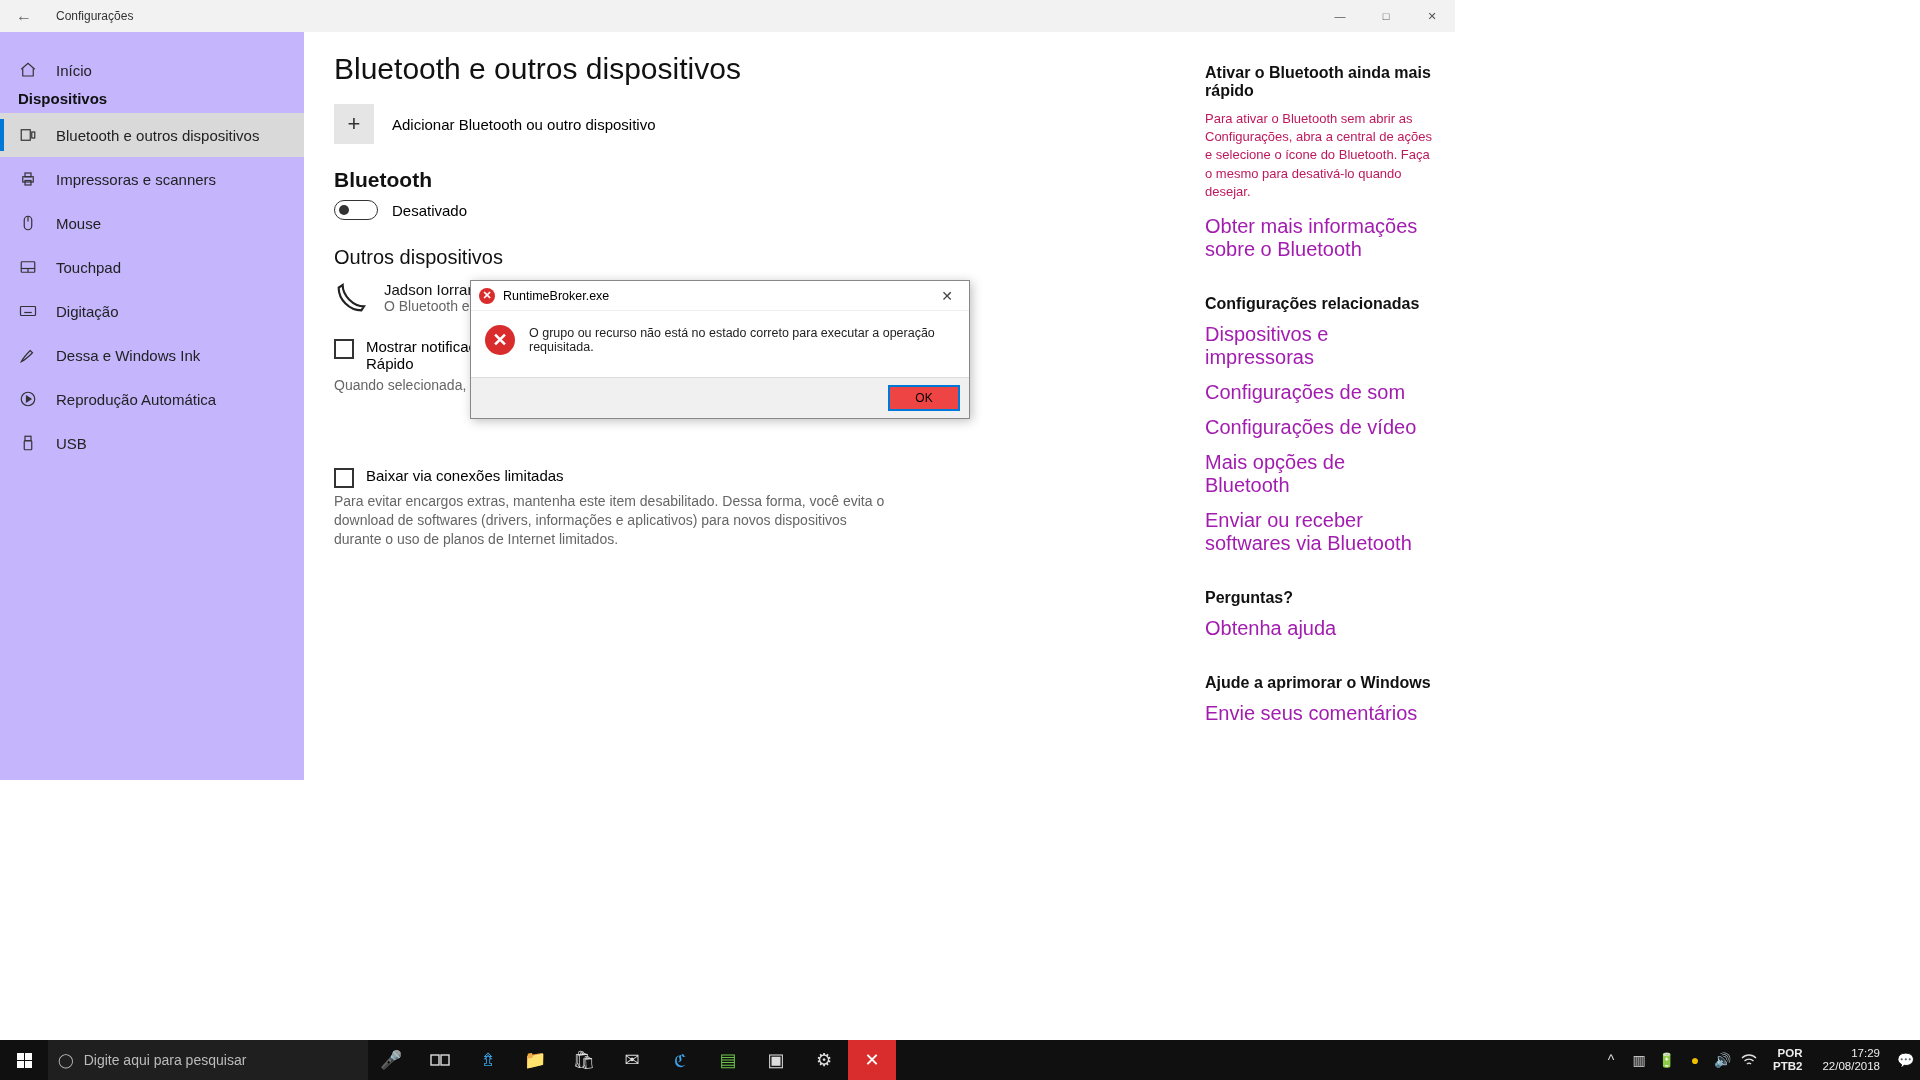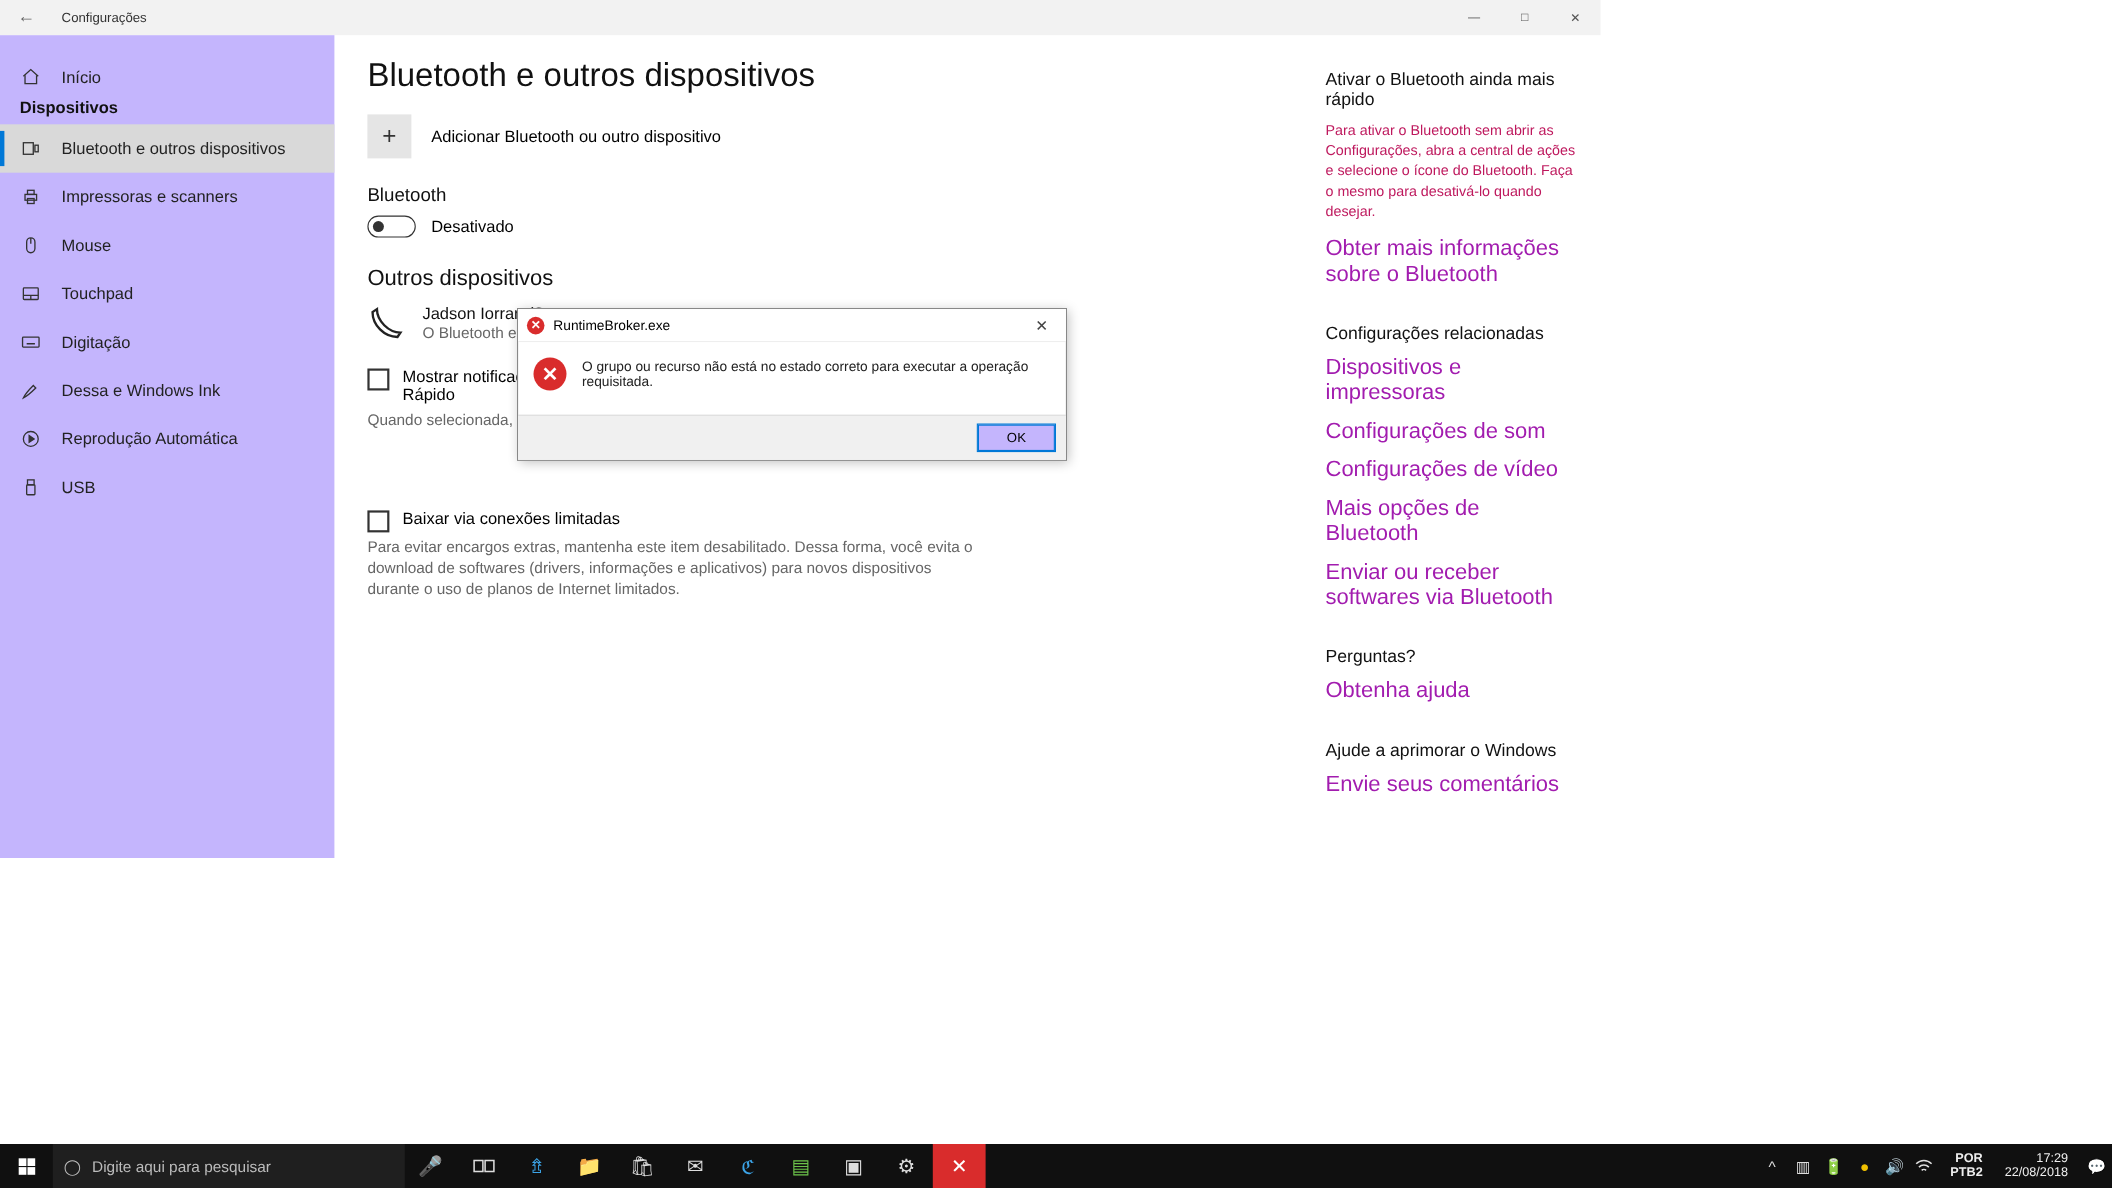"Ativar o Bluetooth ainda mais" .rightcol h3 { font-weight: 400 -> 700 }
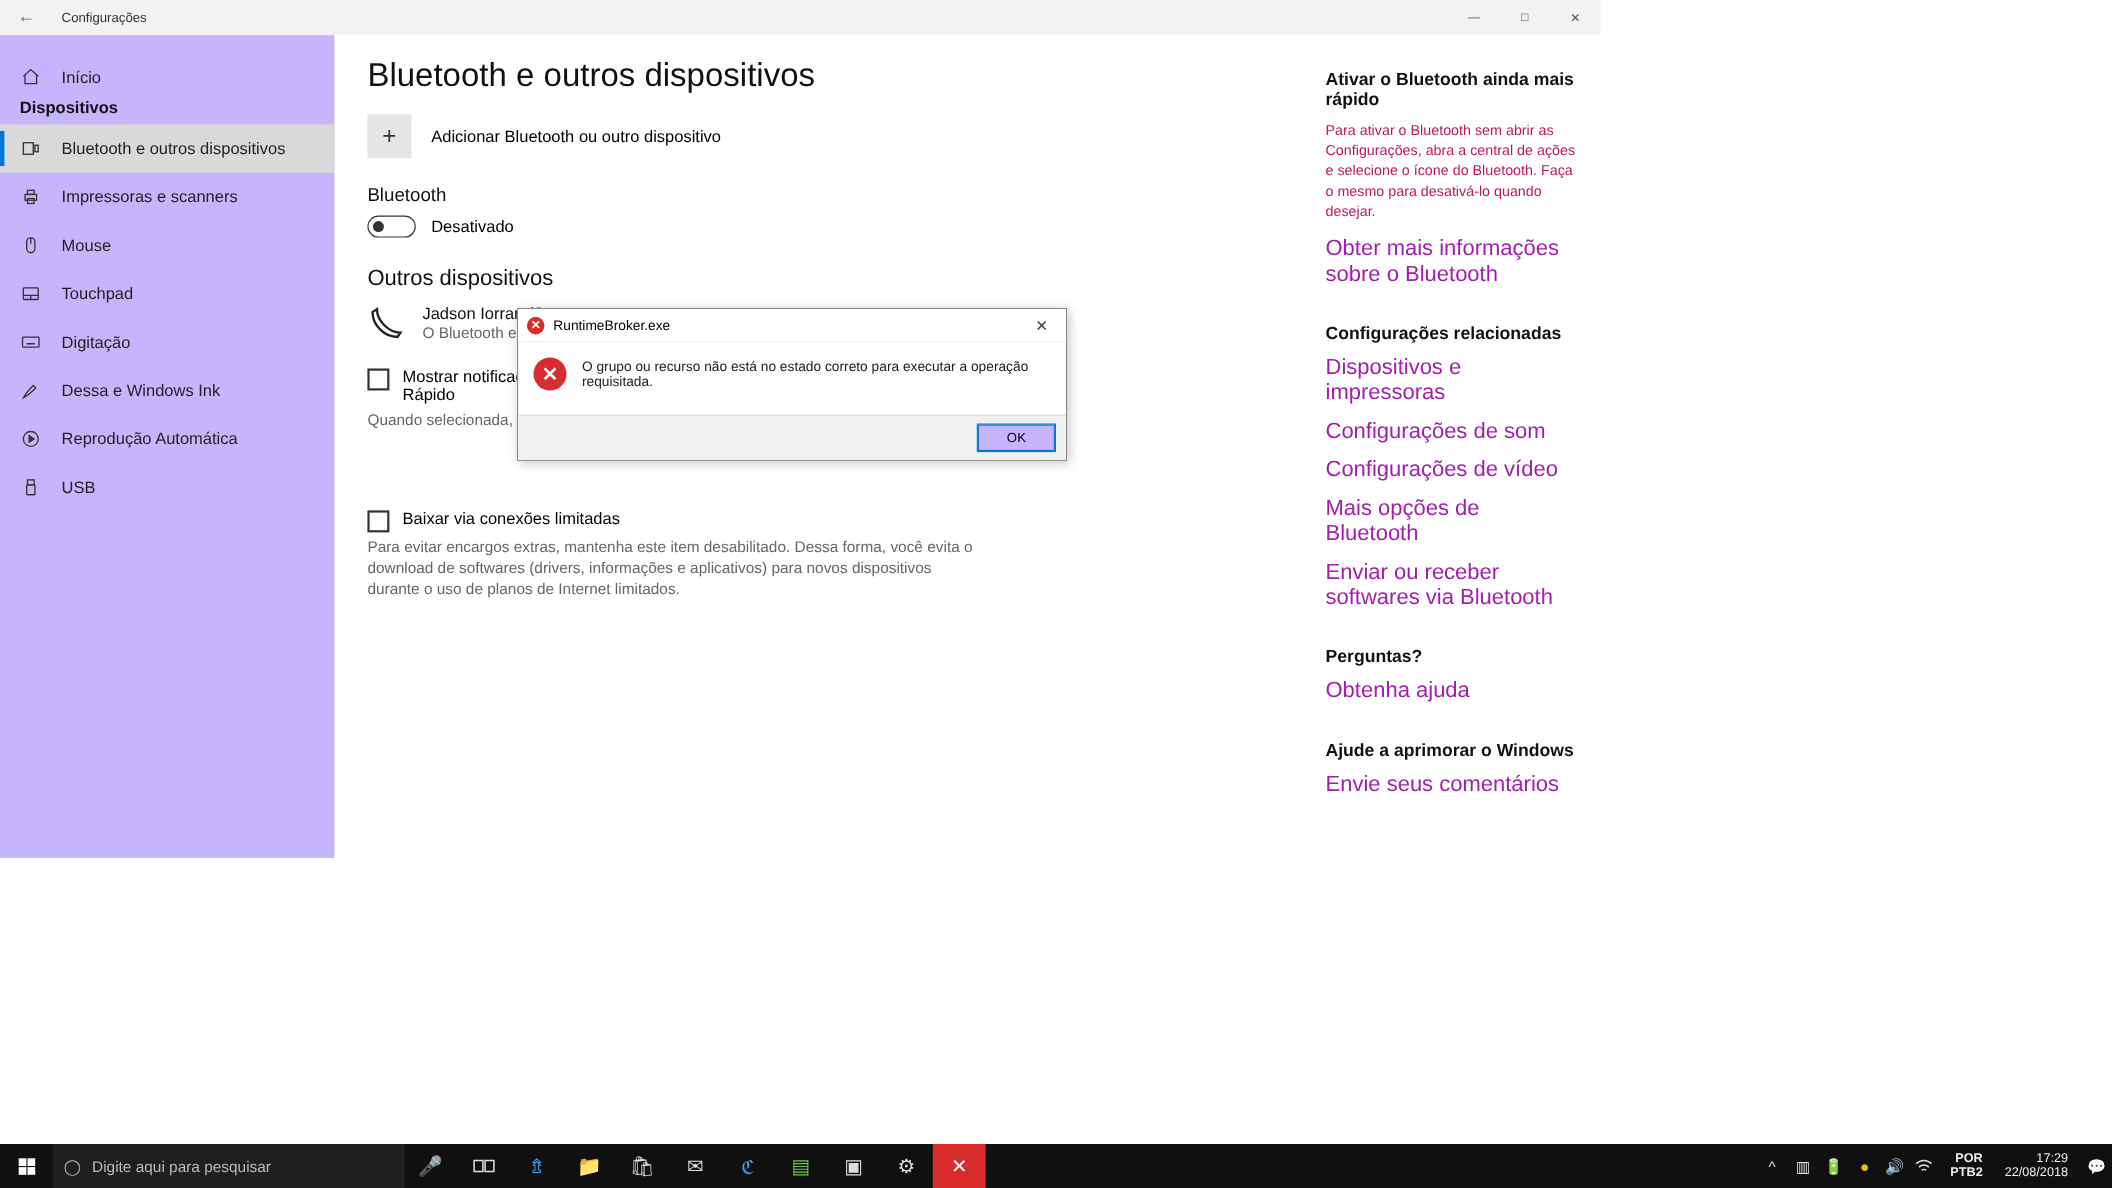"Bluetooth" .sect-h { font-size: 17px -> 21px; font-weight: 400 -> 700 }
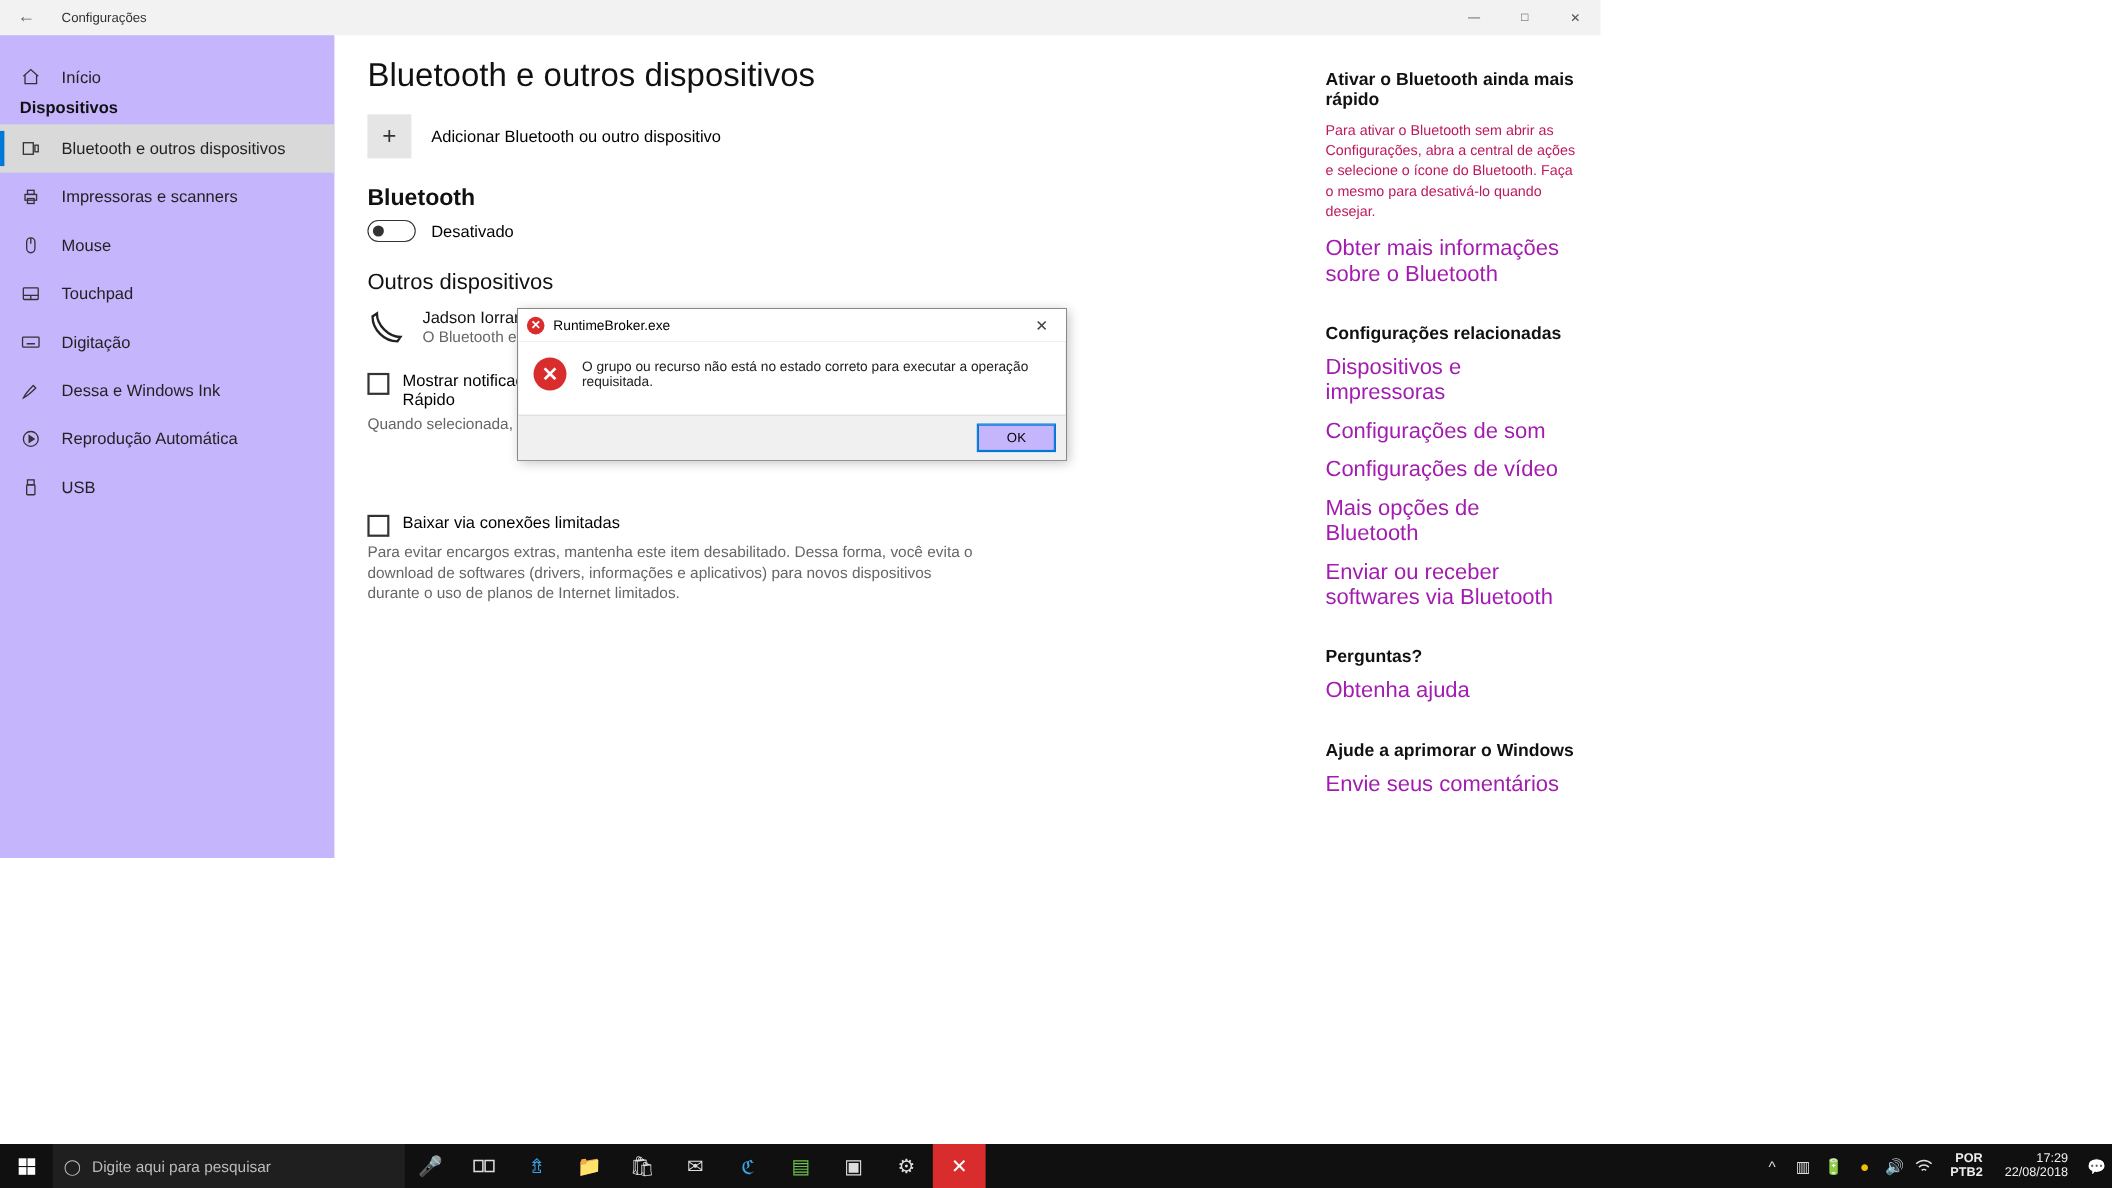"OK" .dialog .dlg-foot button { background: #c4b5fd -> #ef4444 }
